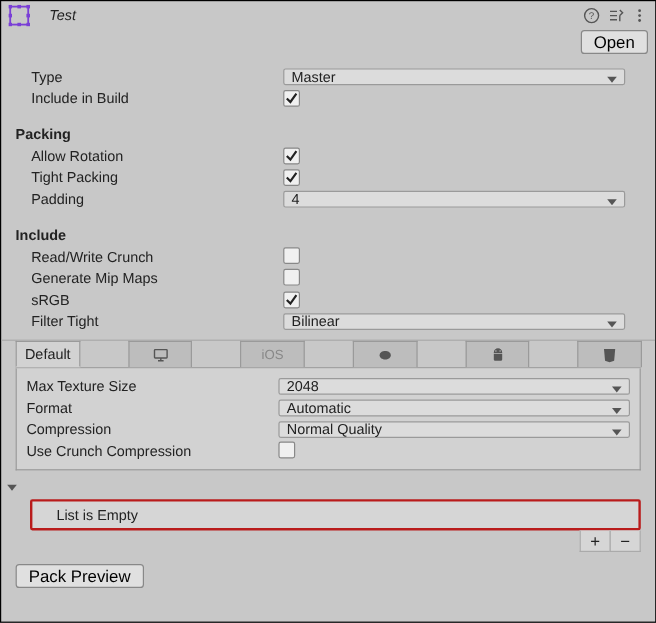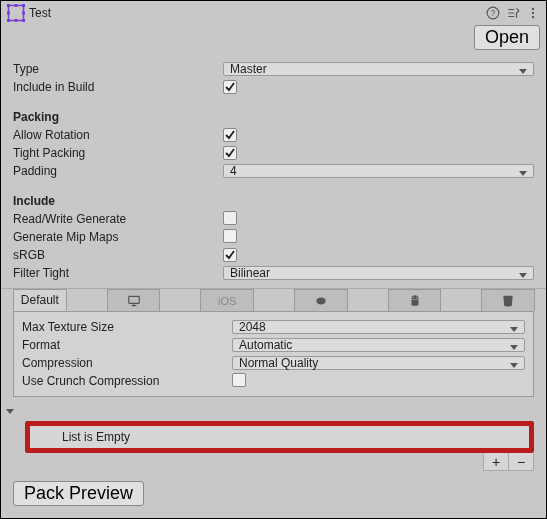"Test" .header .title { font-style: none -> italic; margin-left: 4px -> 16px }
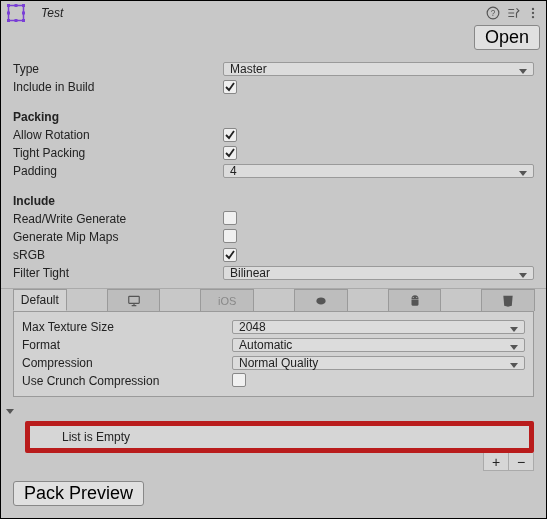"Open" .btn { font-size: 18px -> 14px }
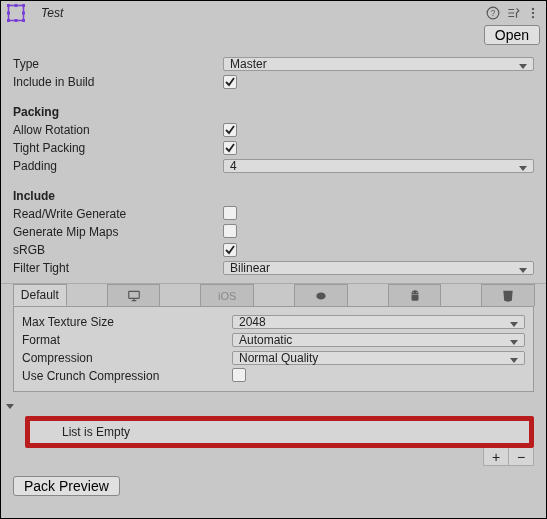"Type" .row { padding: 0 12px -> 0 25px }
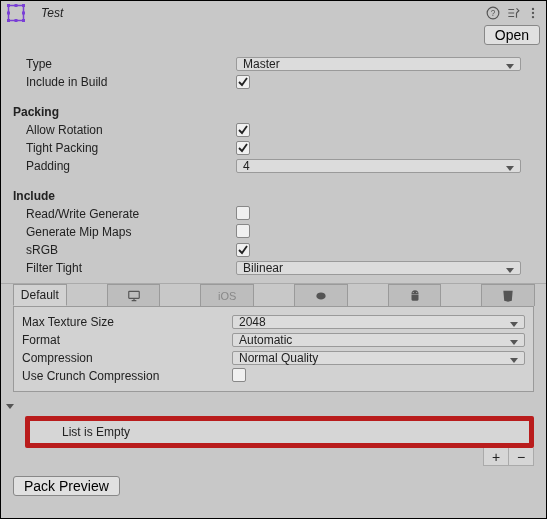"Read/Write Generate" div.label { text: Generate -> Crunch }
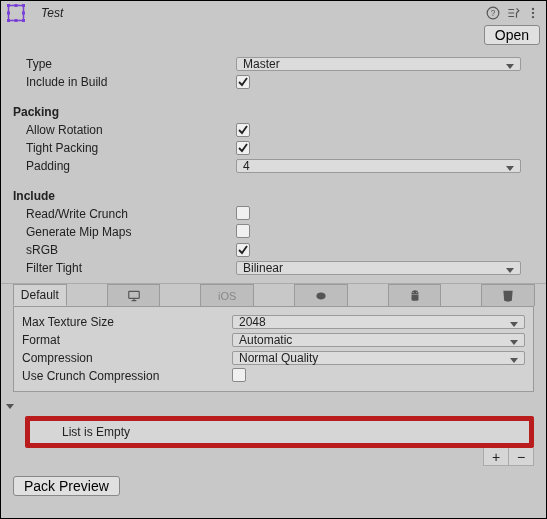"List is Empty" .list-empty { border: 5px solid #b91c1c -> 2px solid #b91c1c; padding: 4px 32px -> 4px 20px }
